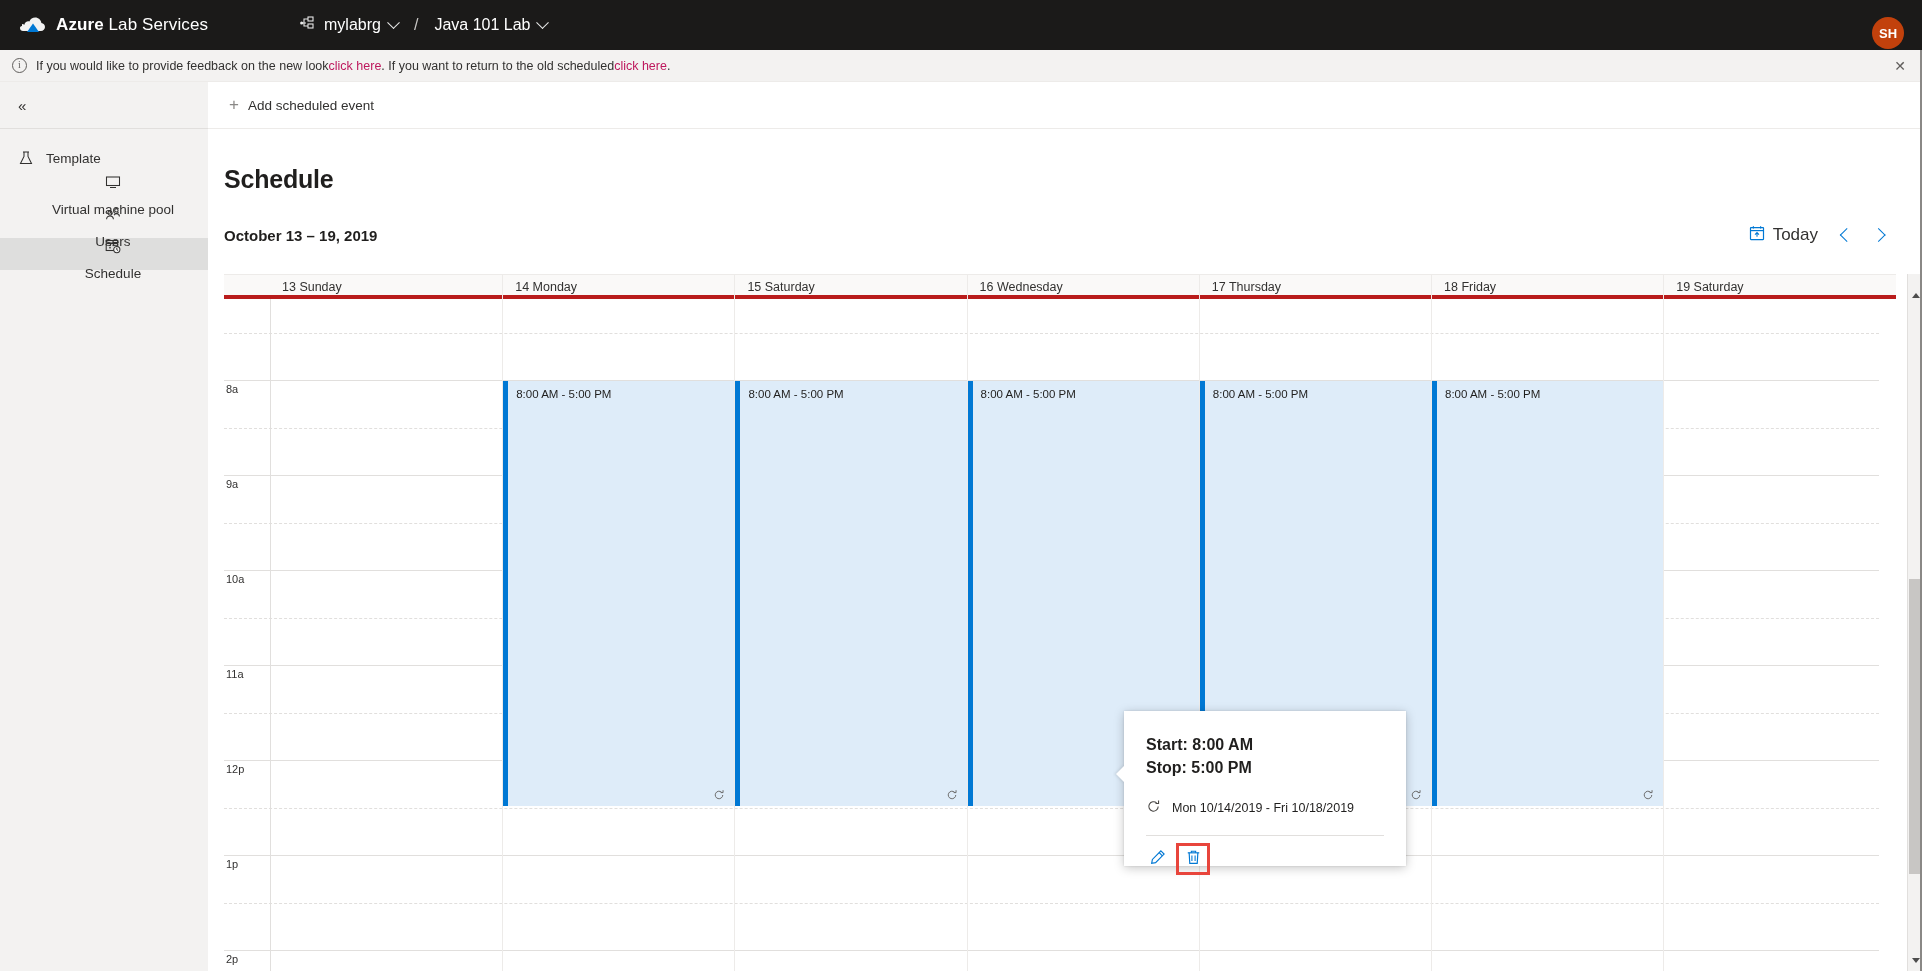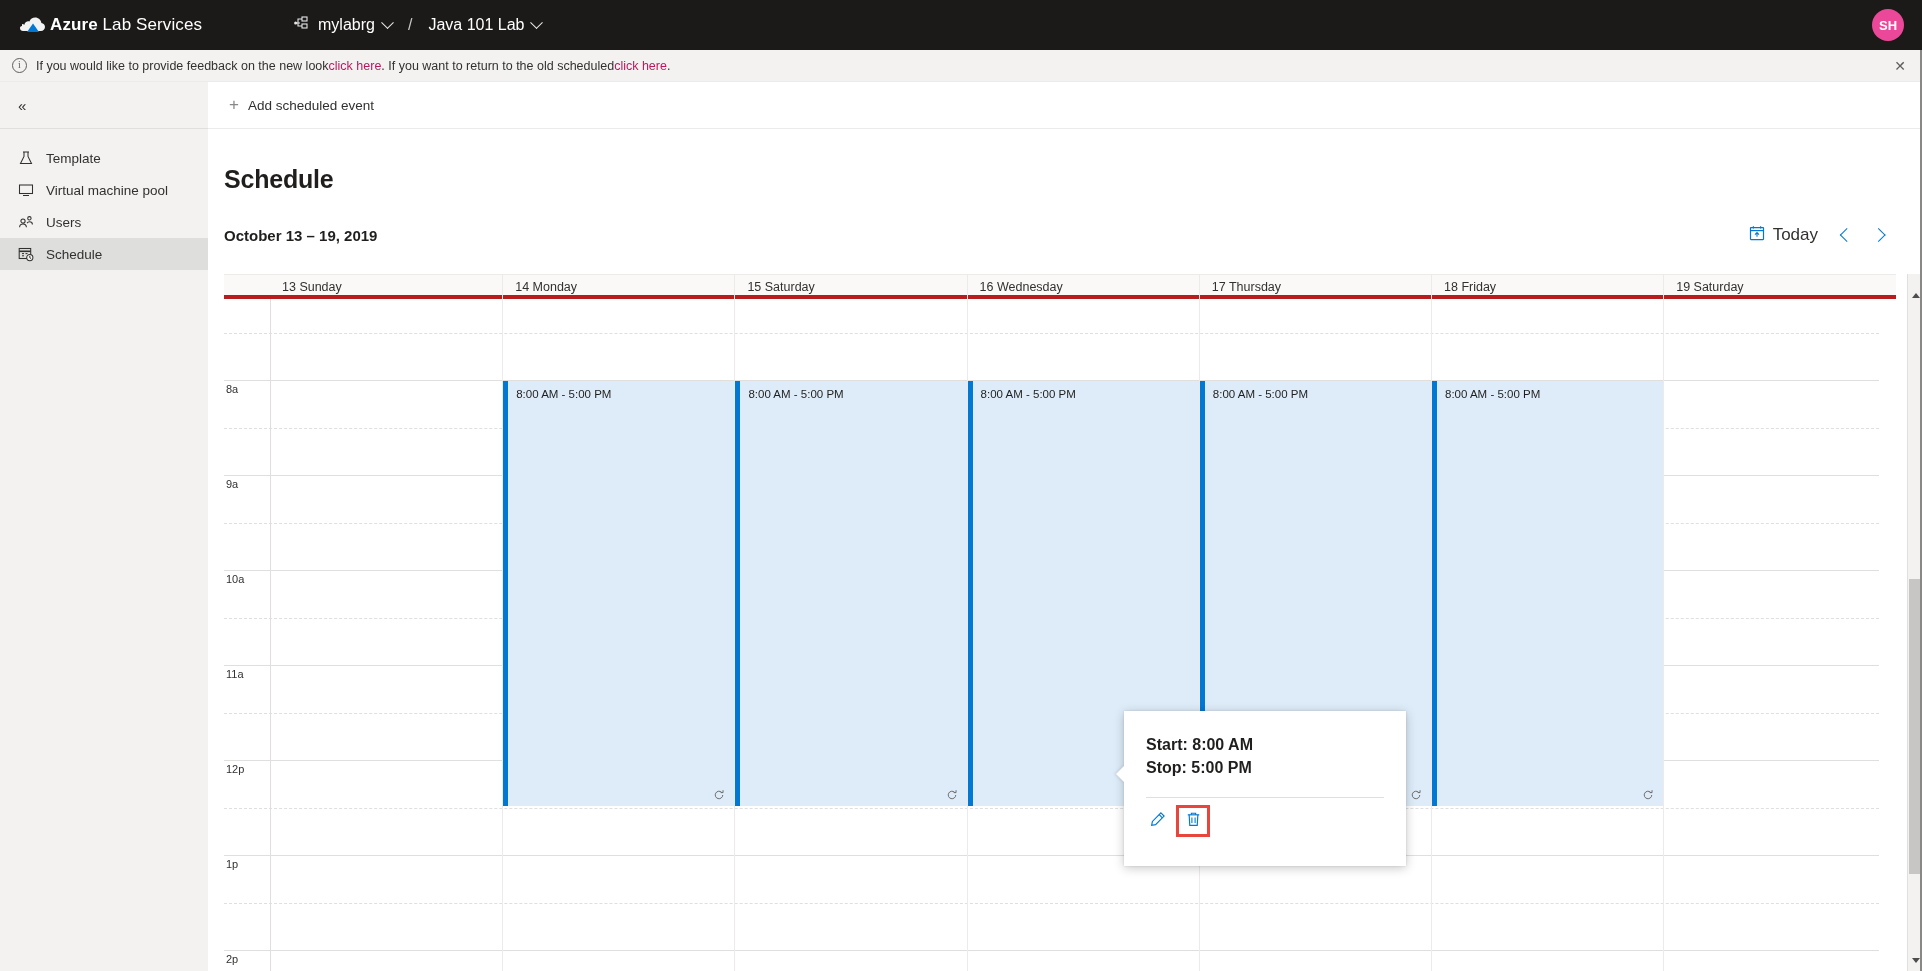"Azure Lab Services" .brand { gap: 4px -> 10px }
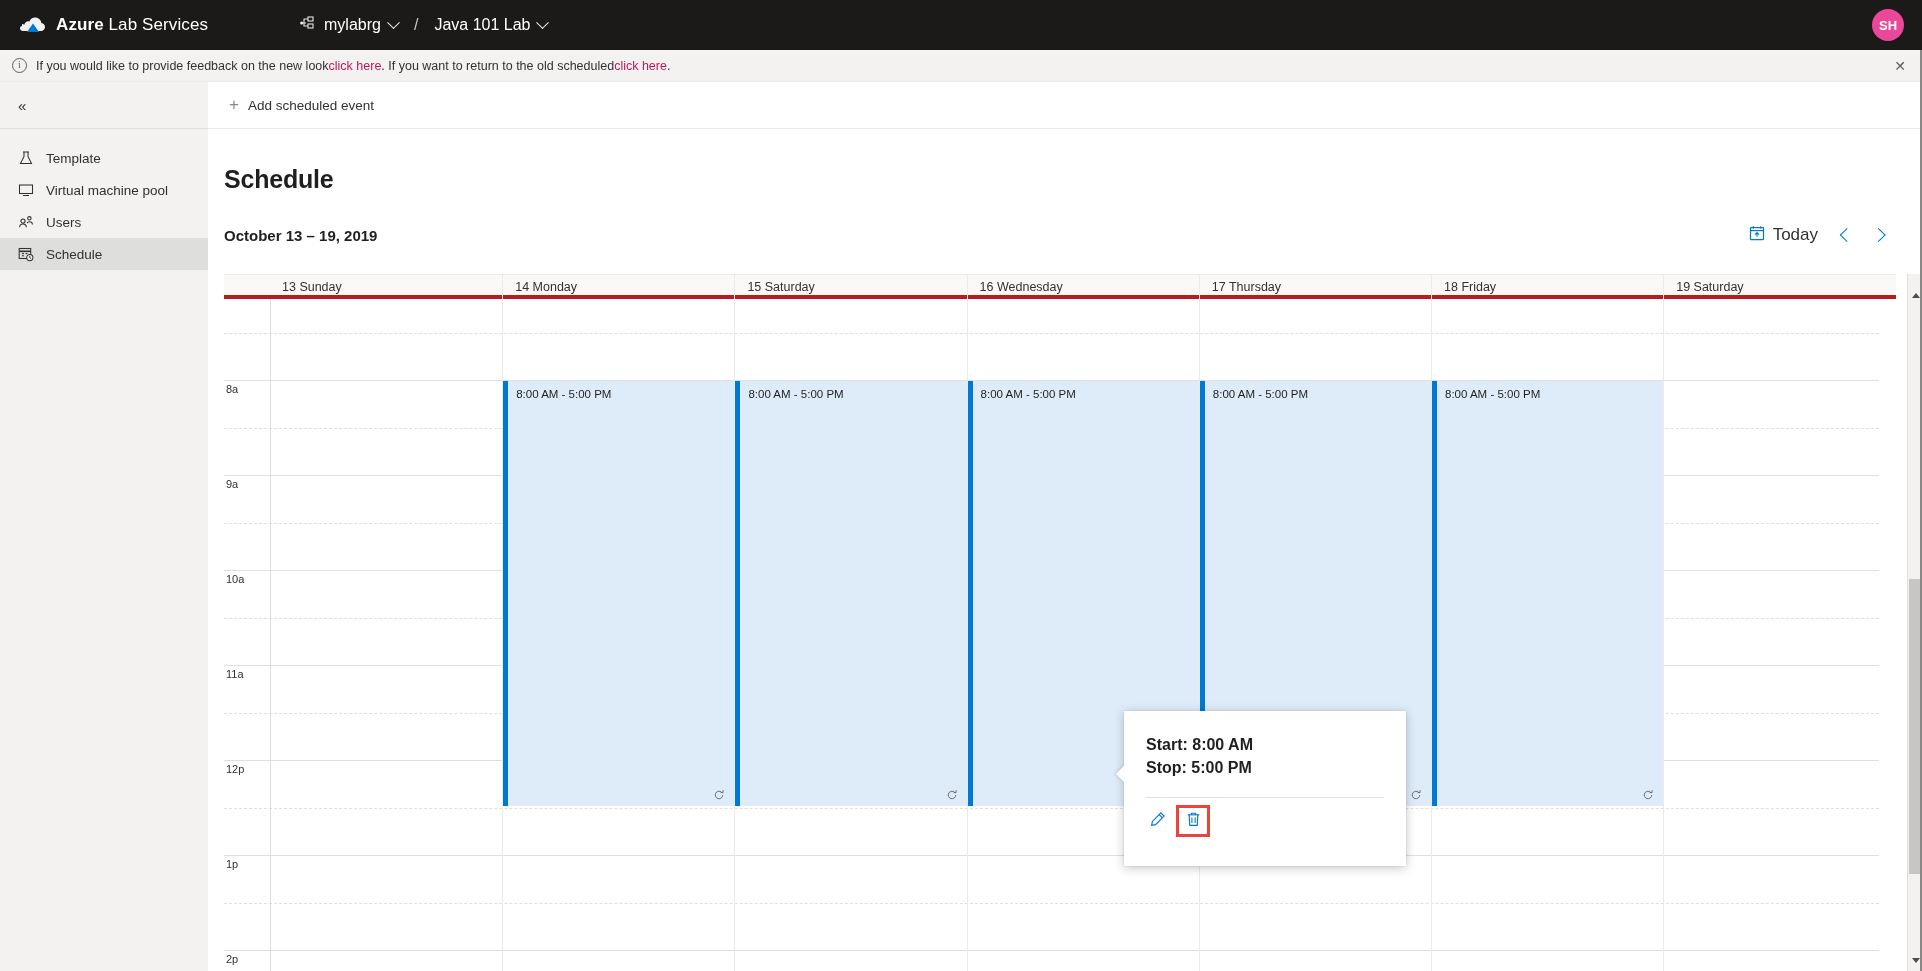"SH" .avatar { background: #ec4899 -> #c2410c; top: 9px -> 17px }
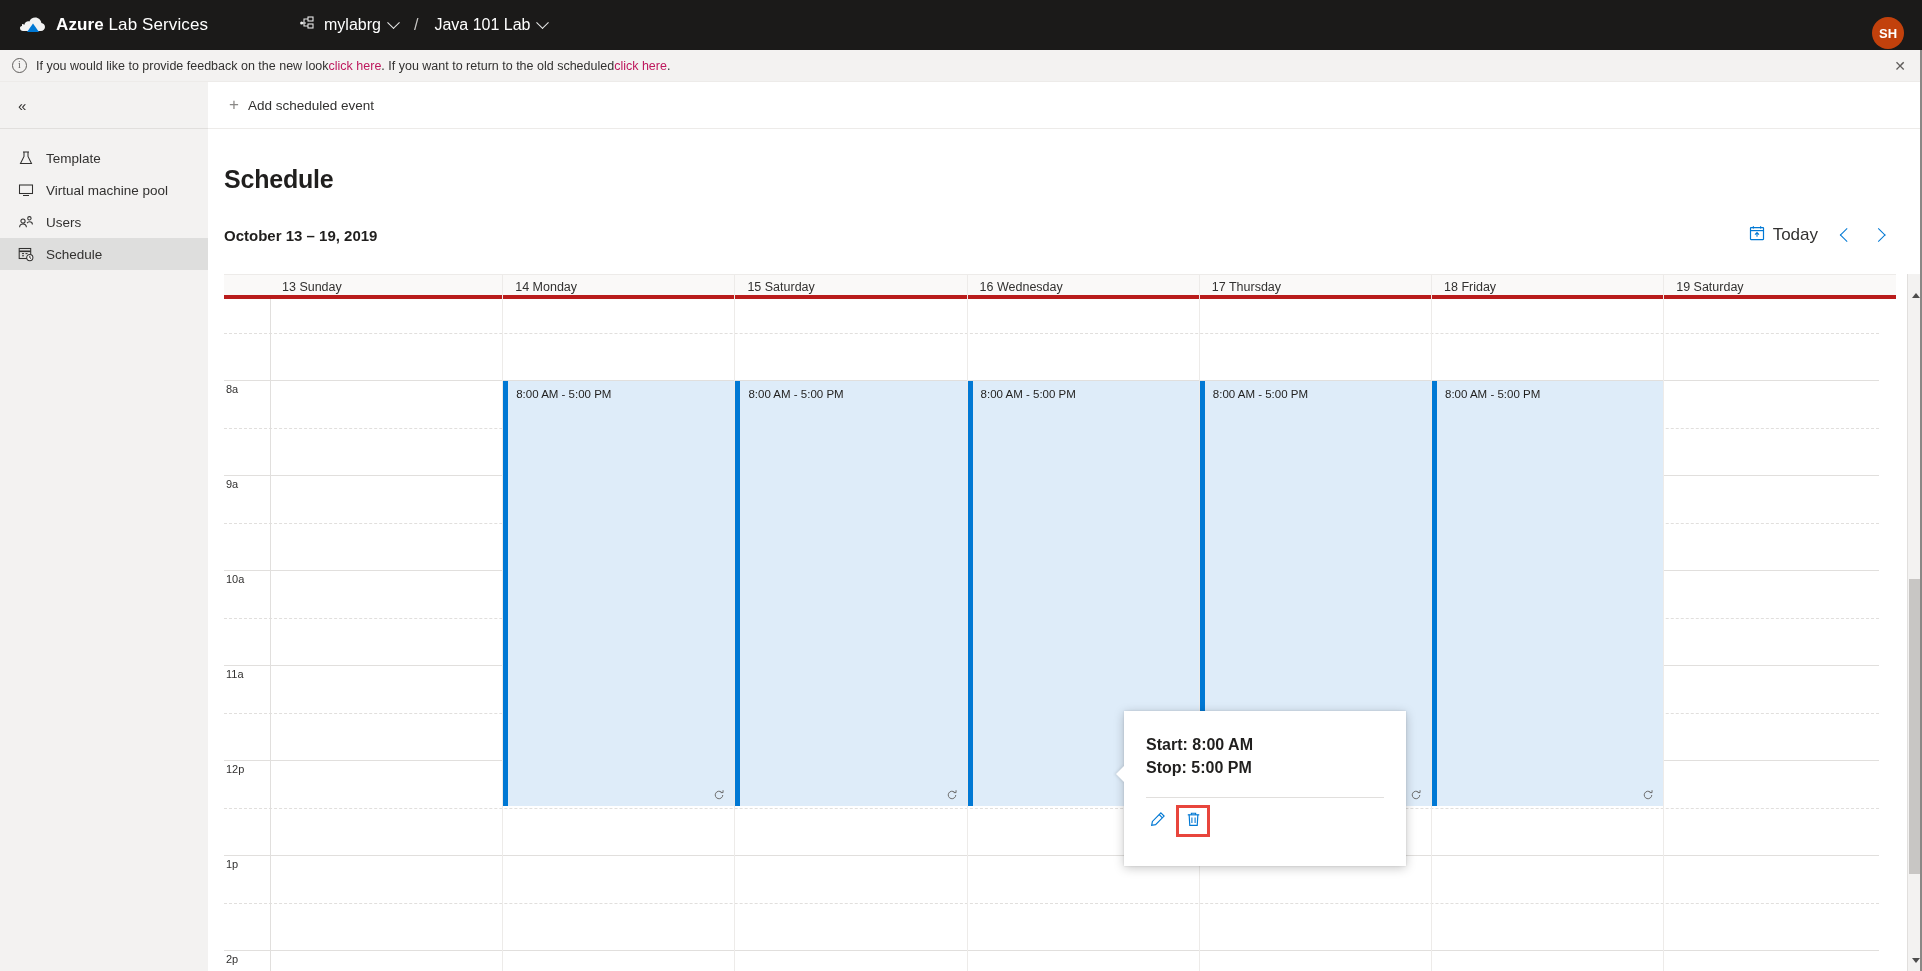"Virtual machine pool" .nav-item + .nav-item { flex-direction: none -> column }
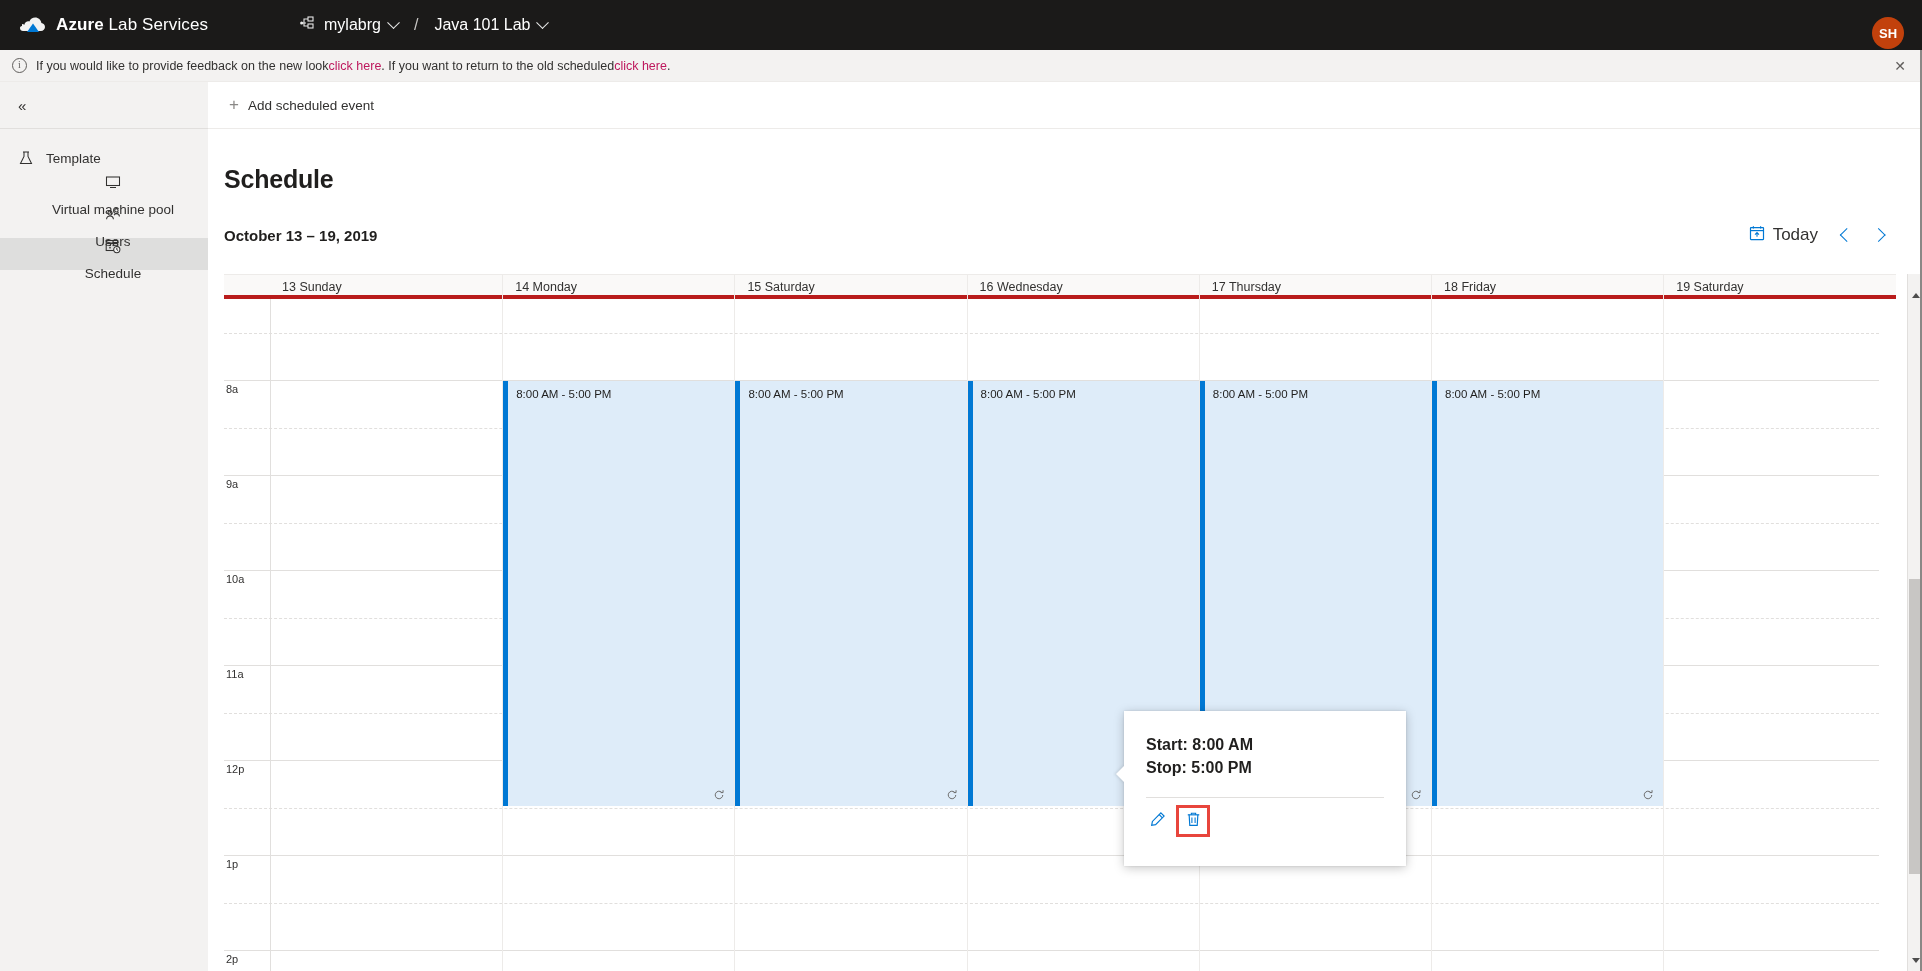"Mon 10/14/2019 - Fri 10/18/2019" div.popup-recur { html: none -> <div> <span> <svg> <path></path> <path></path> </svg> </span> <span>Mon 10/14/2019 - Fri 10/18/2019</span> </div> }
